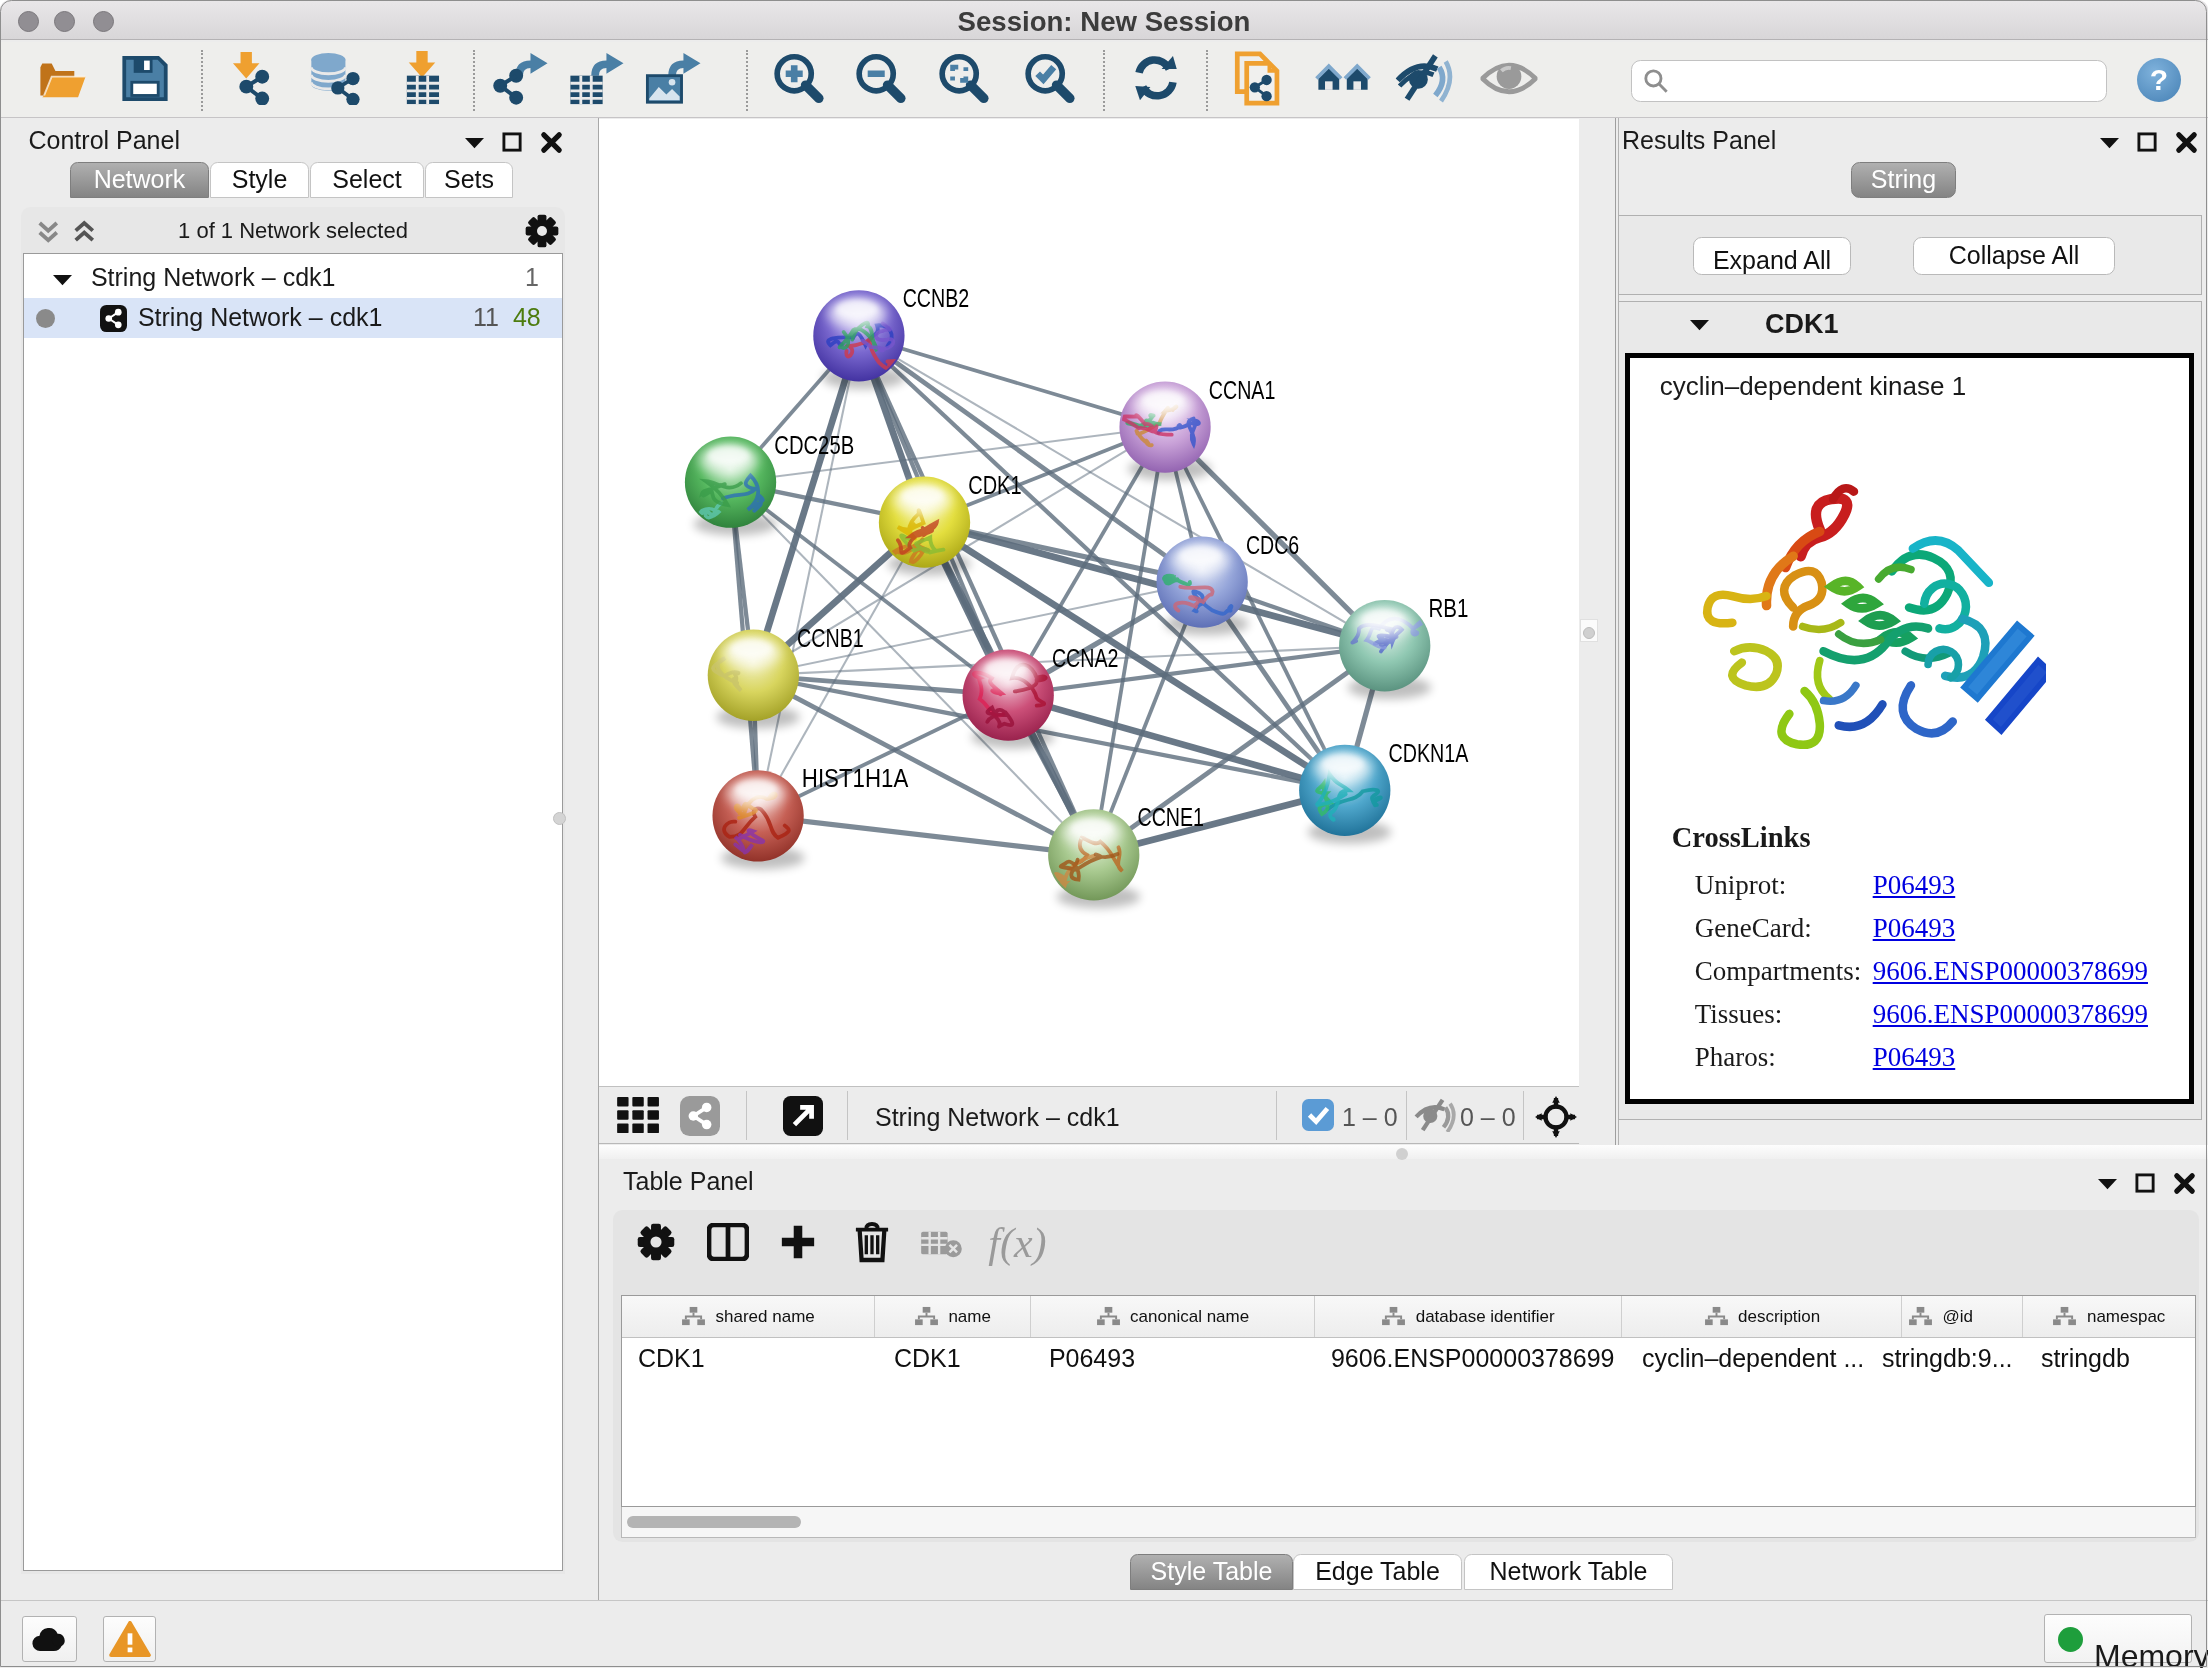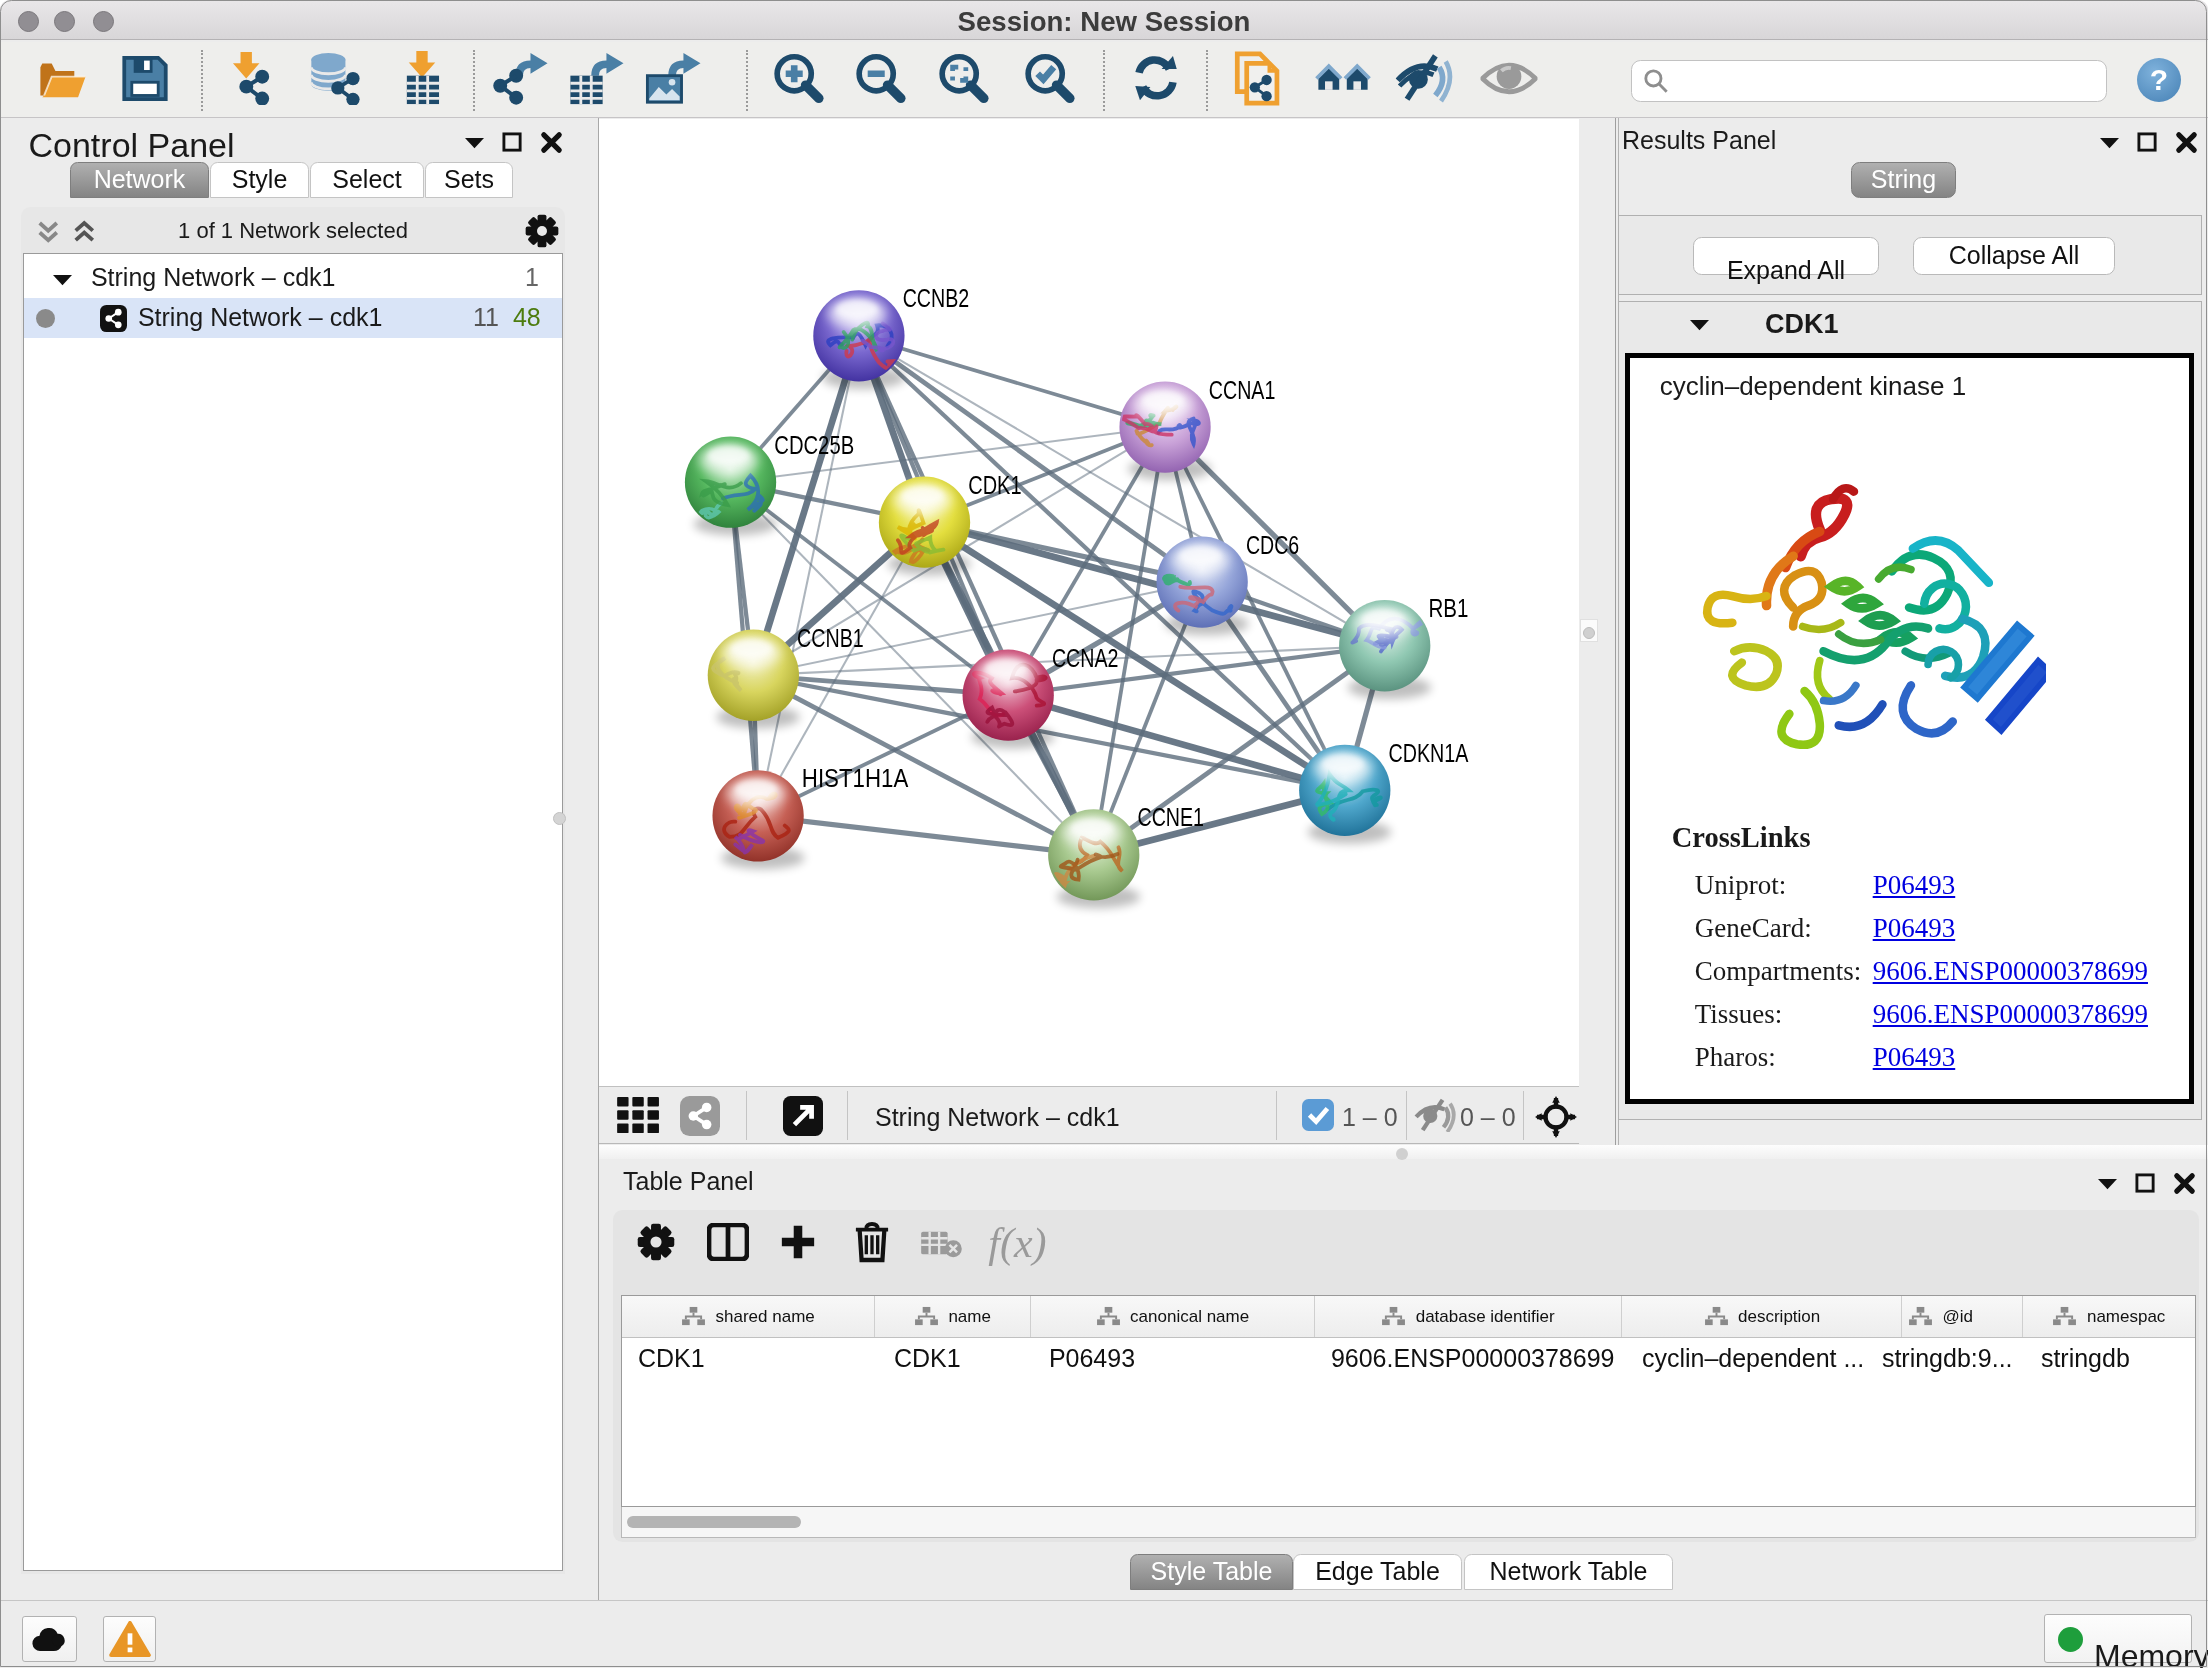"Control Panel" .ptitle { font-size: 34px -> 25px }
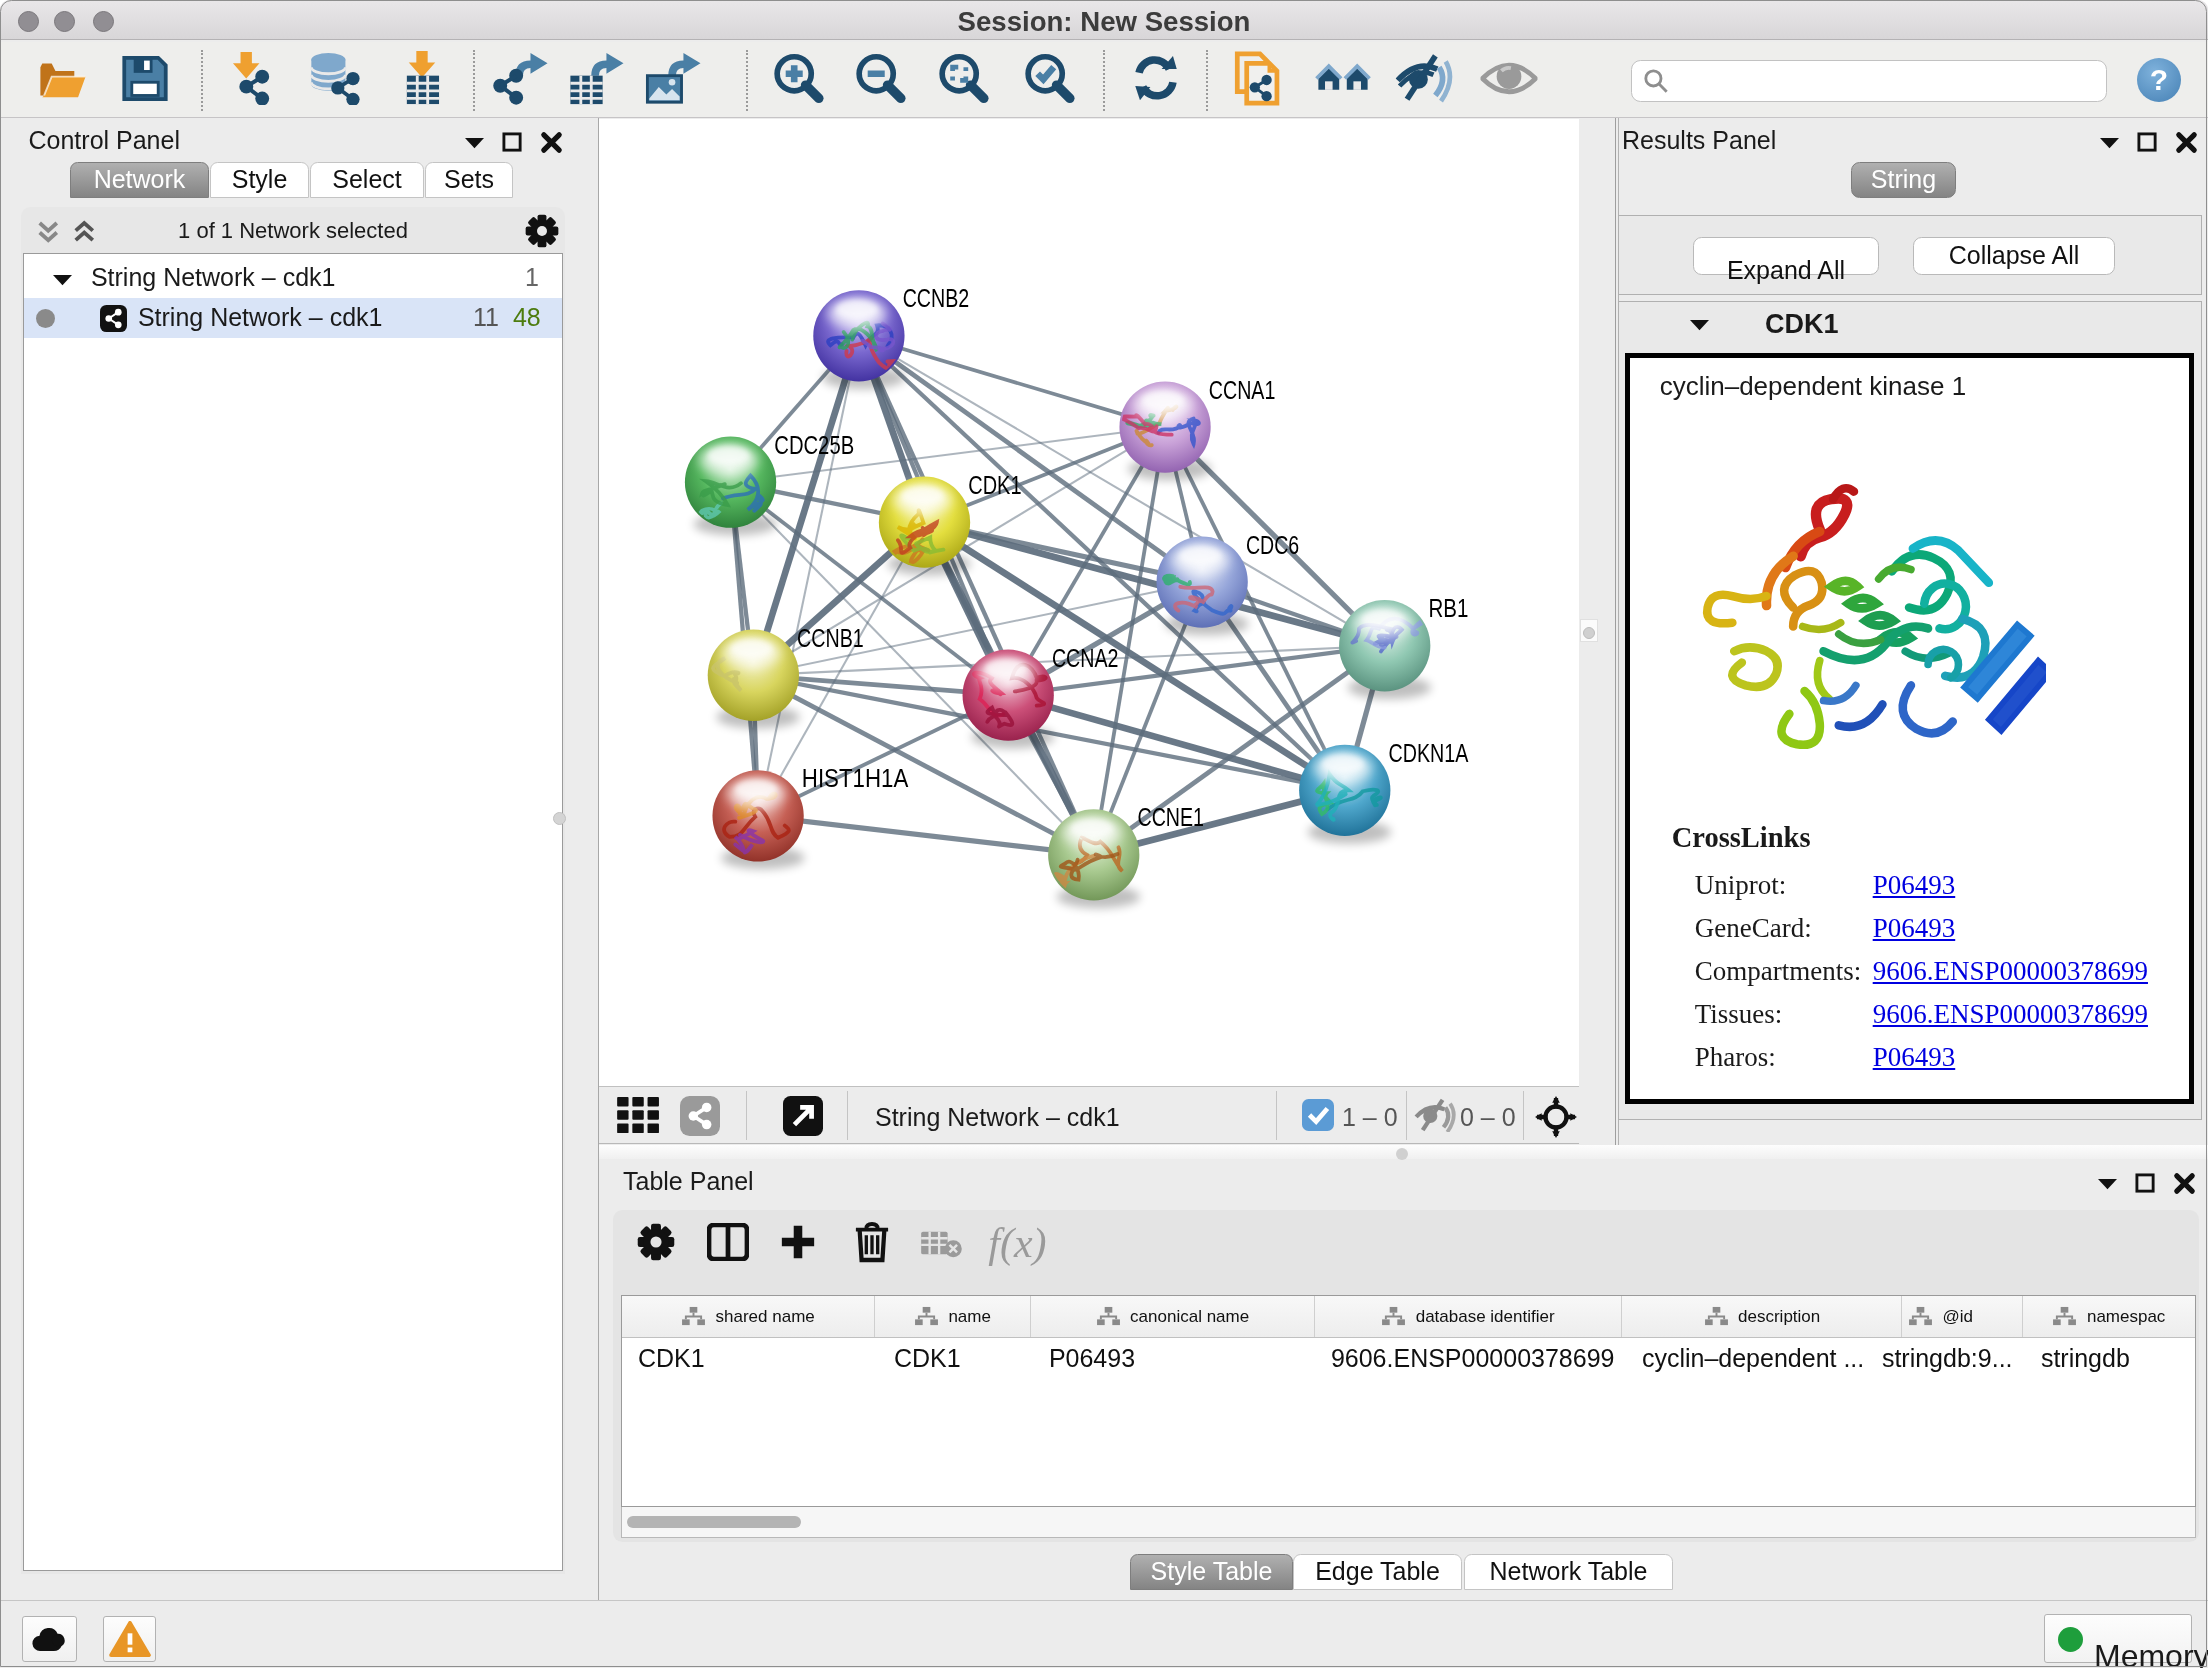"Expand All" div.btn { padding-top: 18px -> 8px; width: 186px -> 158px }
